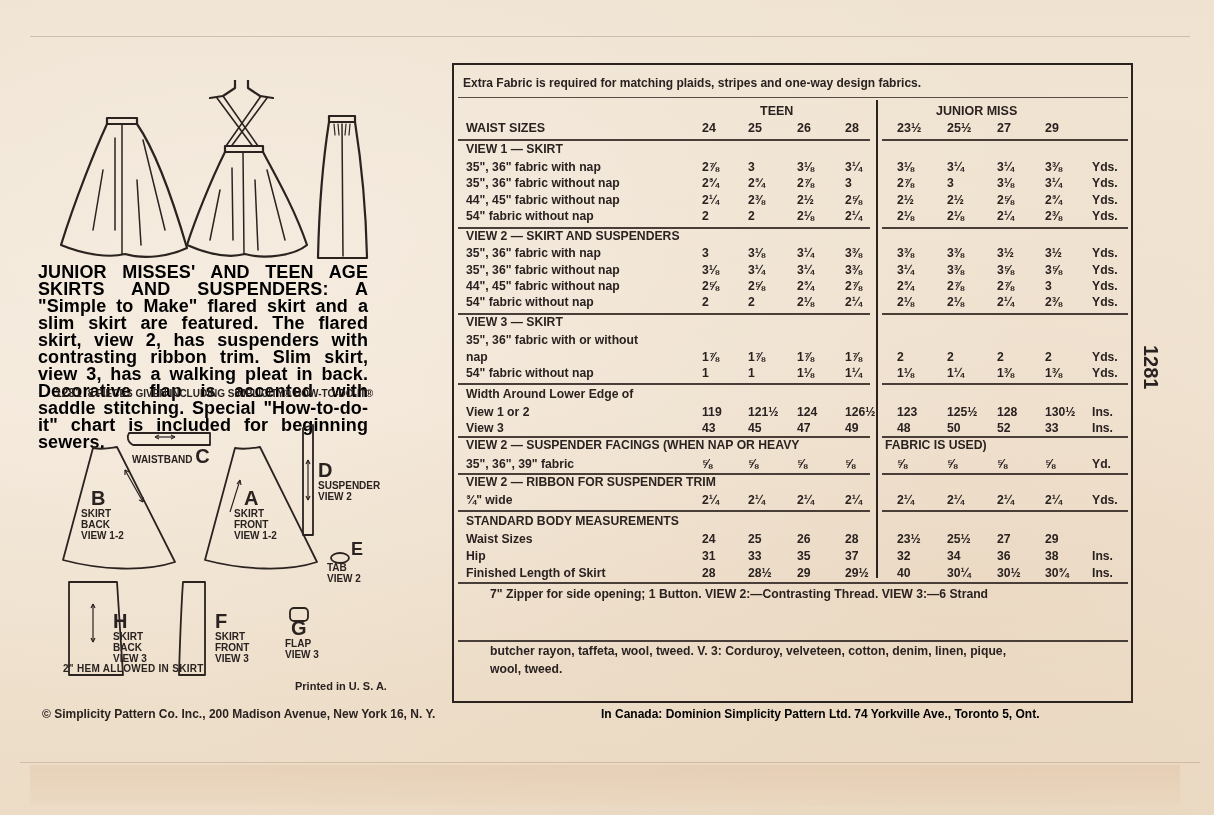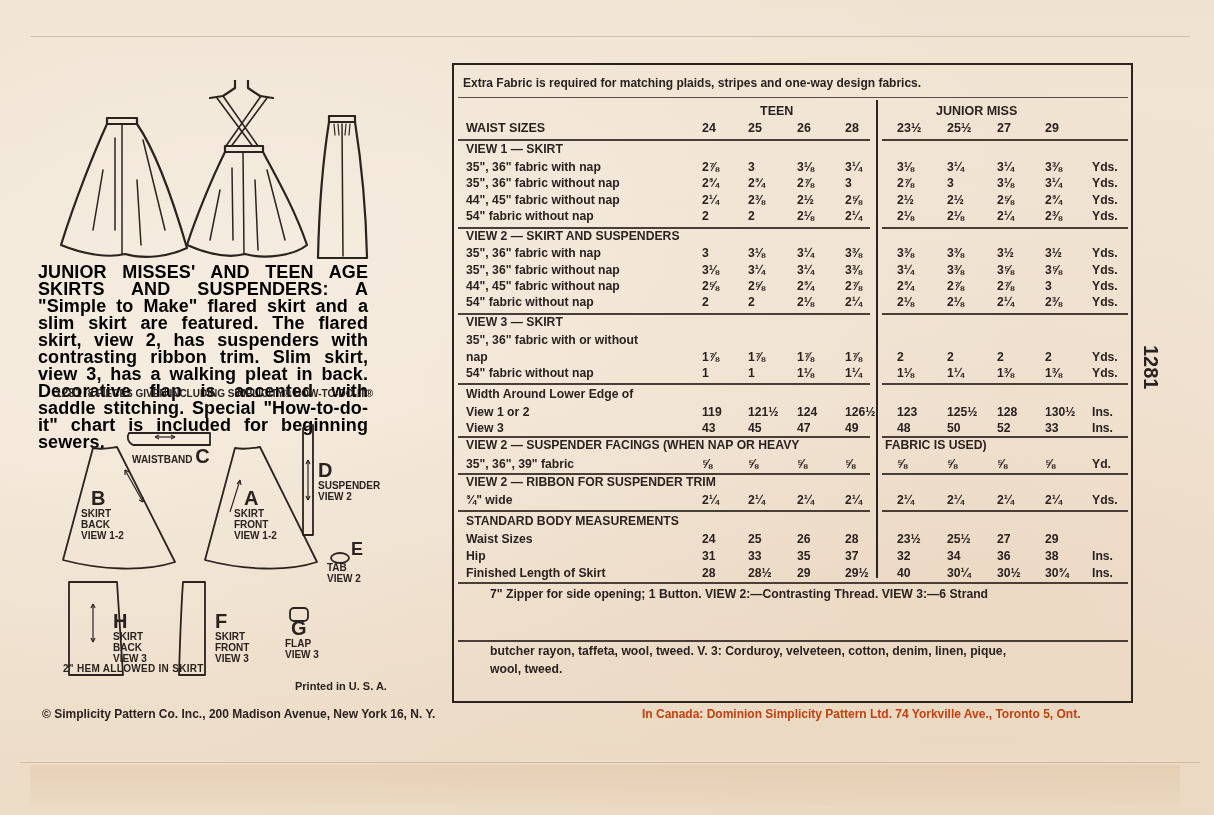"In Canada: Dominion Simplicity Pattern" .footer-r { color: #c2410c -> #000000; margin-left: 41px -> none }
